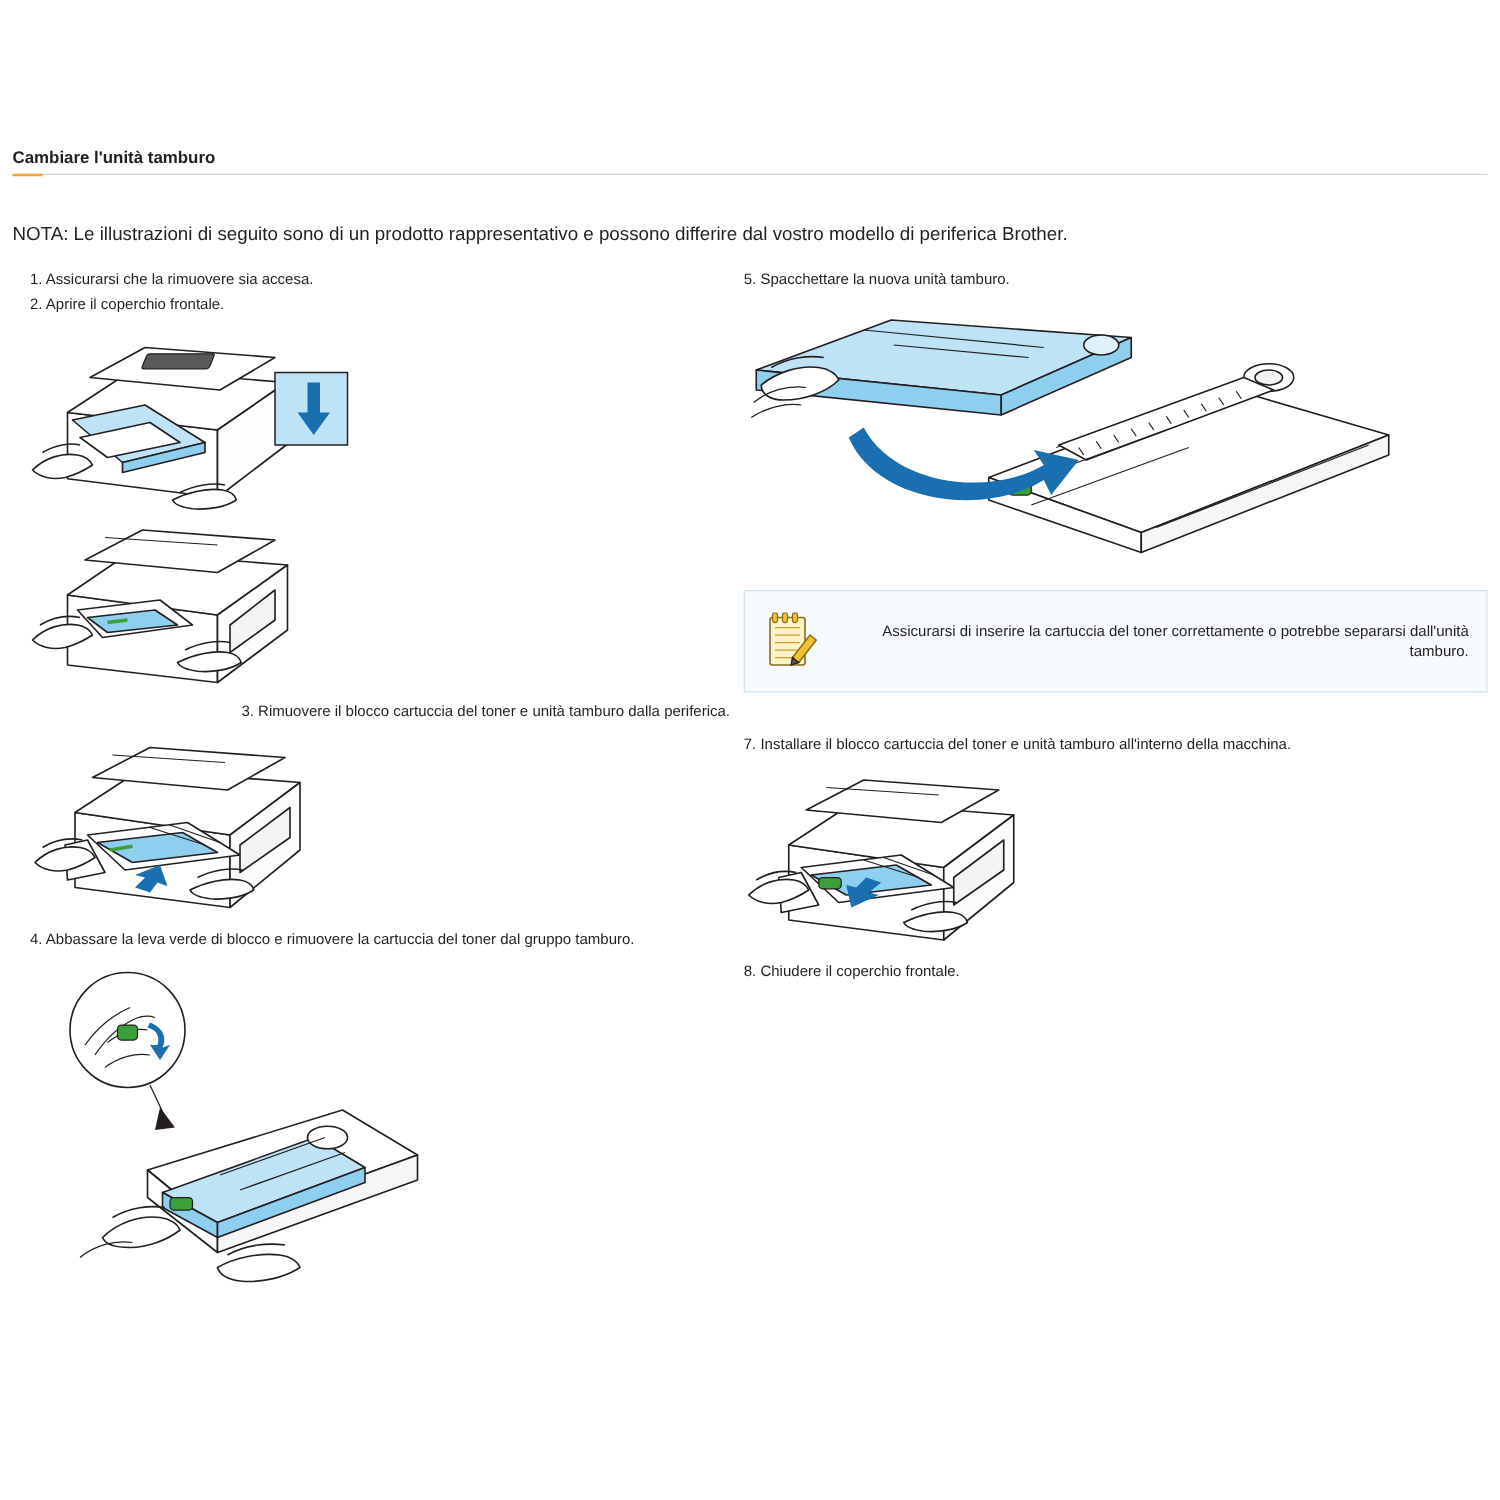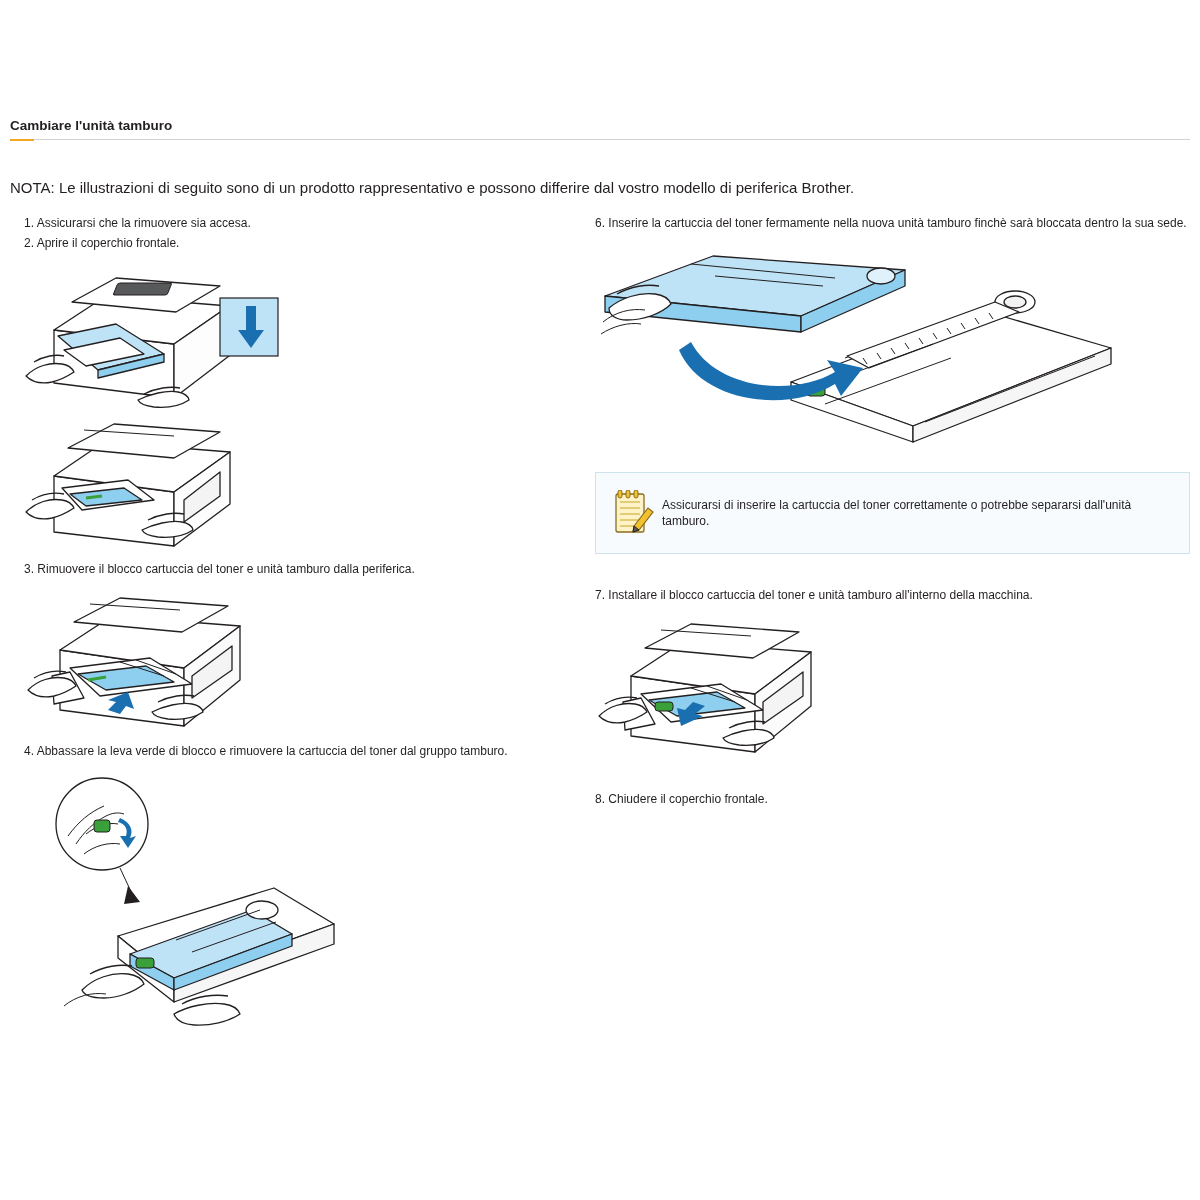"5. Spacchettare la nuova unità" div.step { html: none -> <div> <span>5.</span> <span>Spacchettare la nuova unità tamburo.</span> </div> }
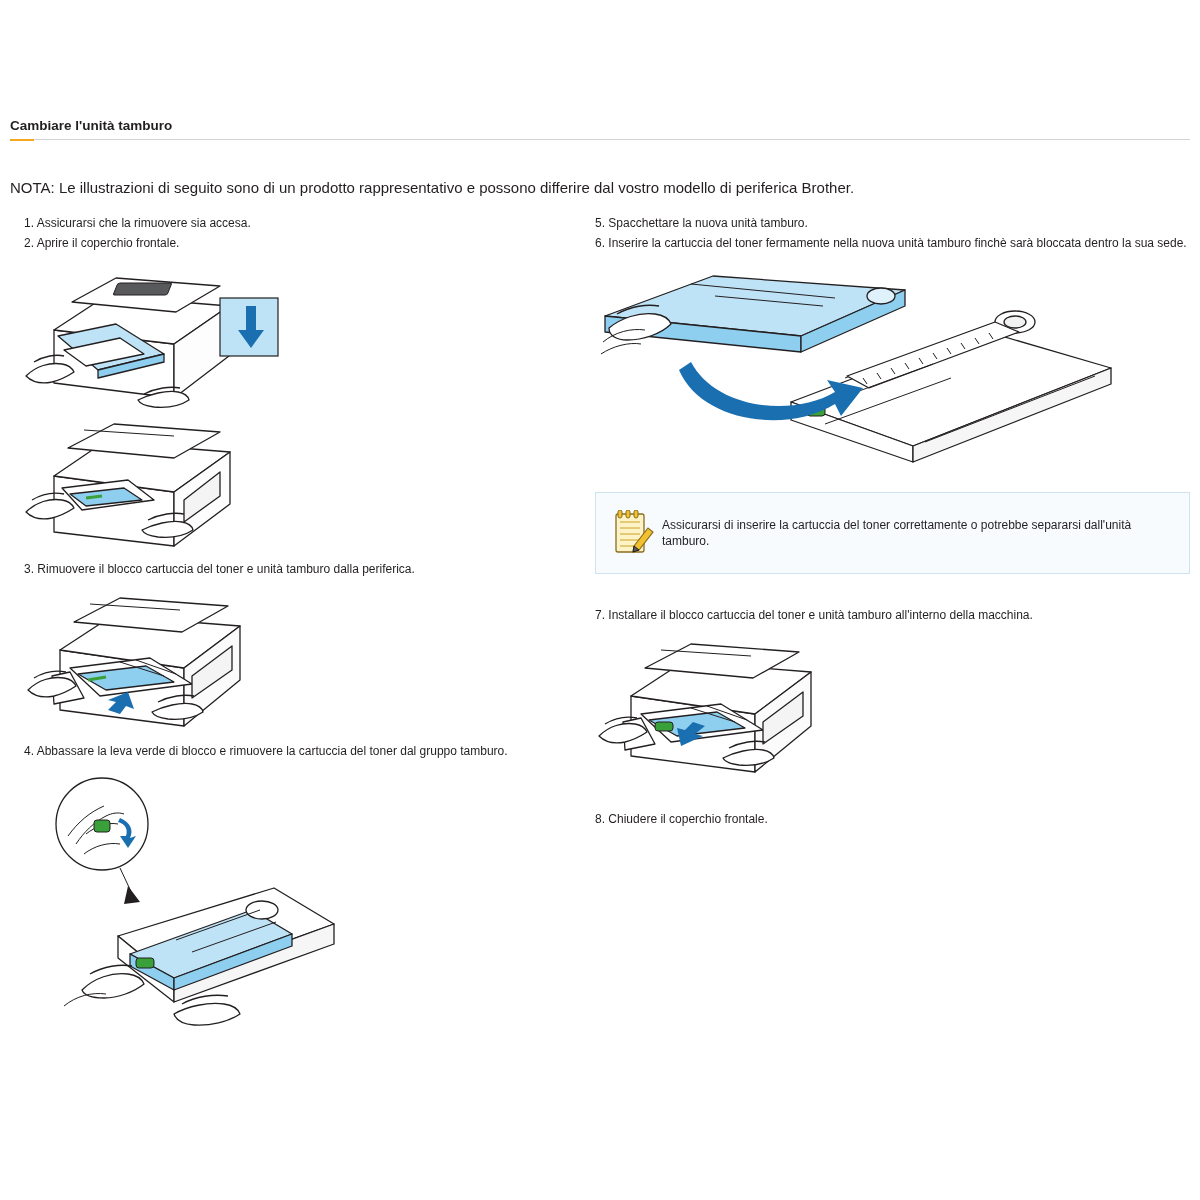"6. Inserire la cartuccia del" div.step { html: <div> <span>6.</span> <span>Inserire la cartuccia del toner fermamente nella nuova unità tamburo finchè sarà bloccata dentro la sua sede.</span> </div> -> none }
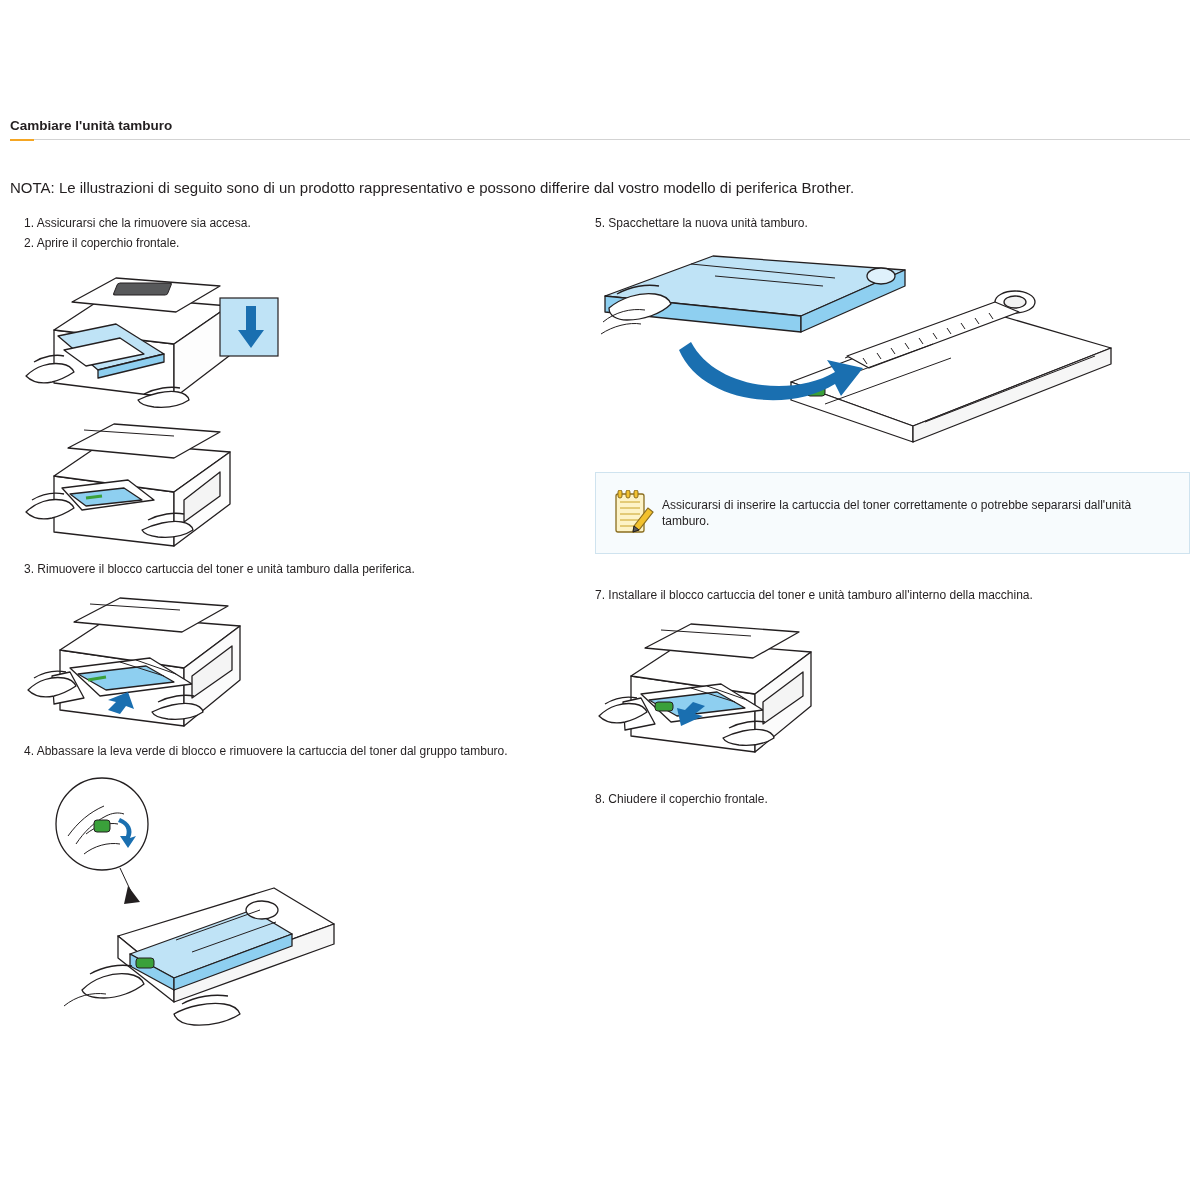"Assicurarsi di inserire la cartuccia" .infobox { text-align: none -> right }
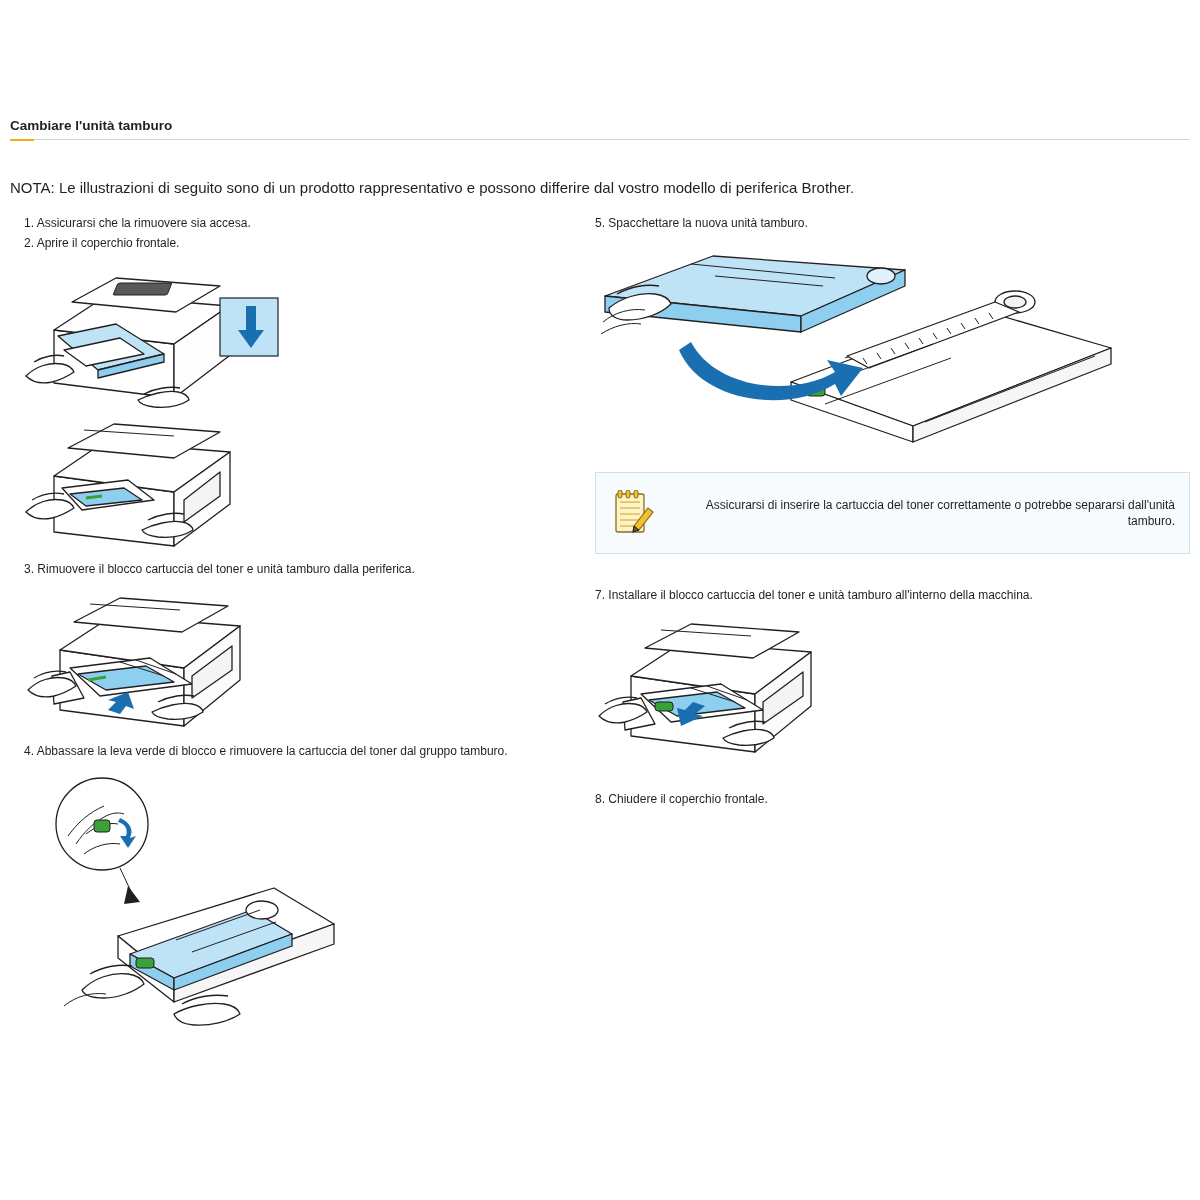"3. Rimuovere il blocco cartuccia" div.step { text-align: none -> right }
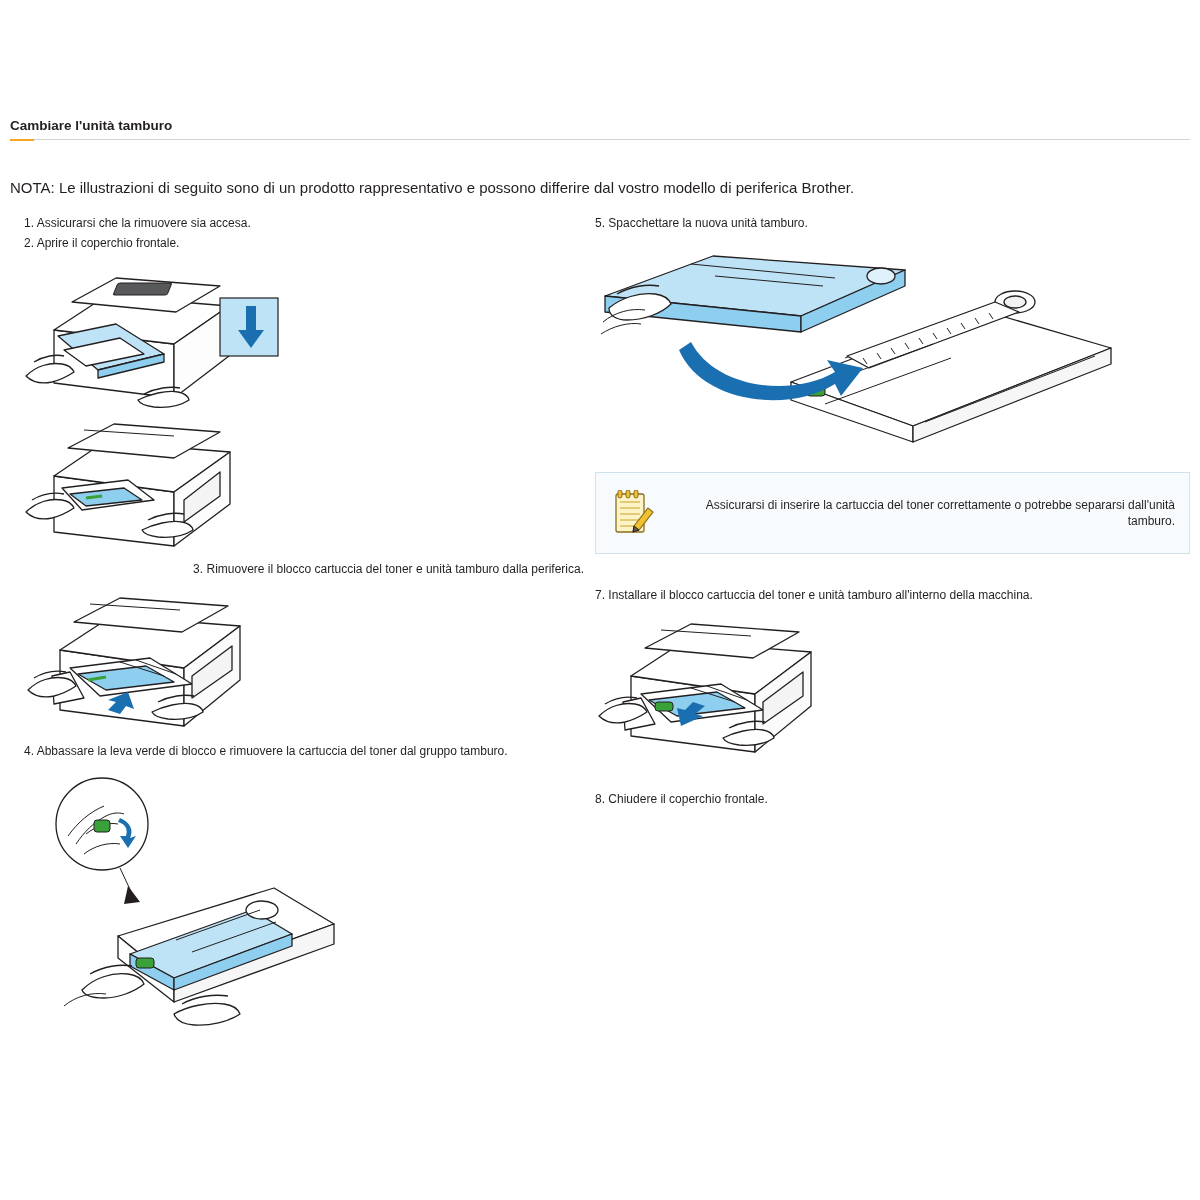"8. Chiudere il coperchio frontale." div.step { margin-top: 22px -> none }
